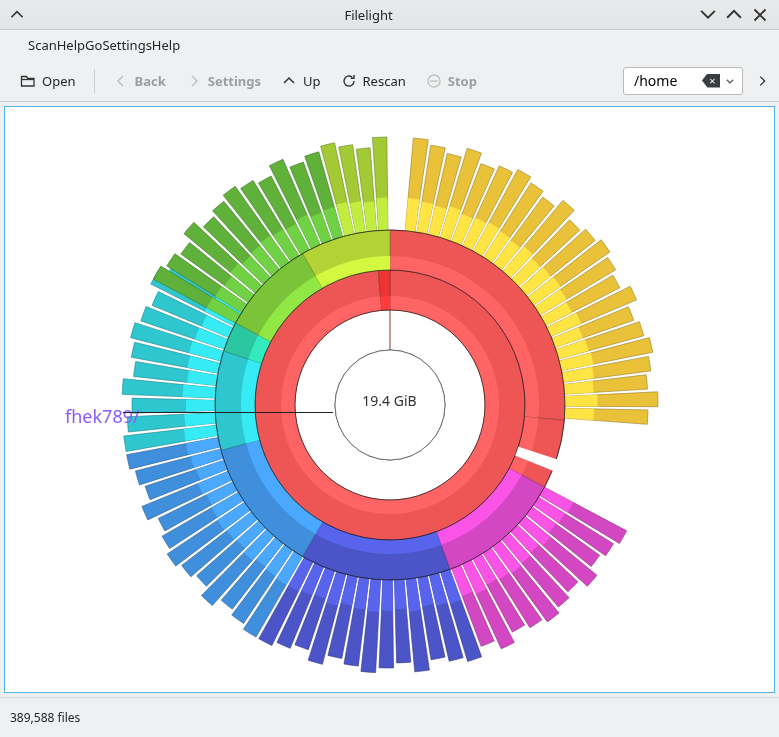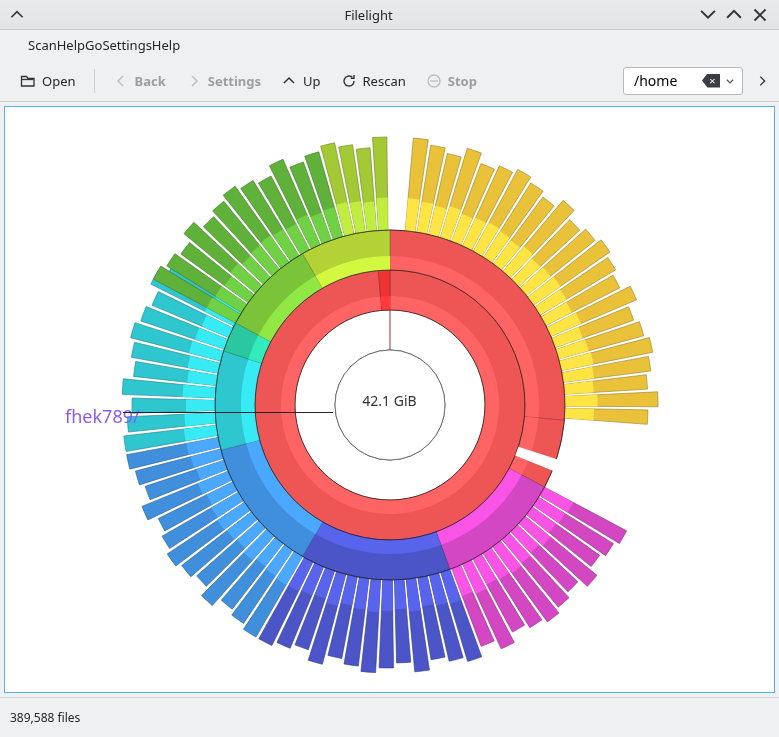"42.1 GiB" div.center-label { text: 42.1 -> 19.4 }
